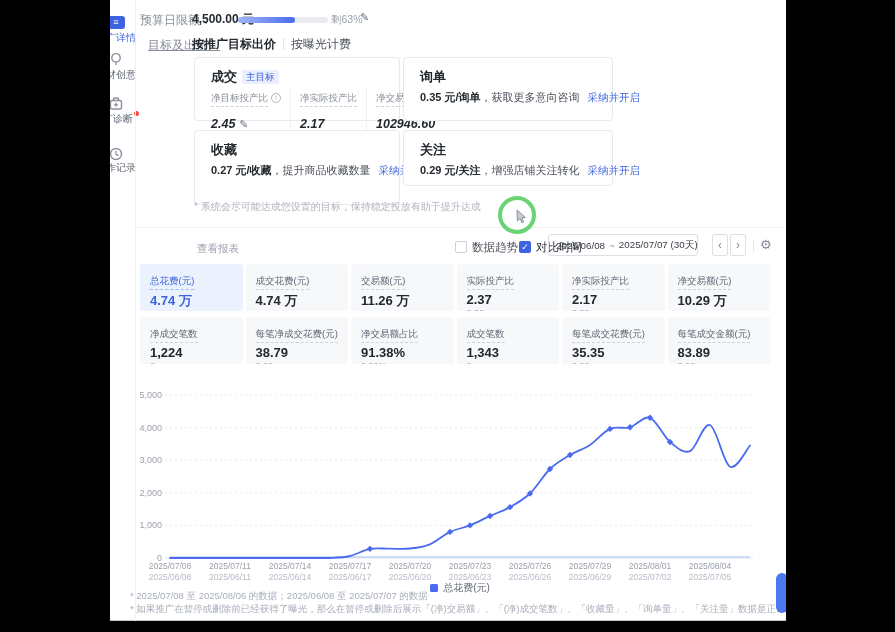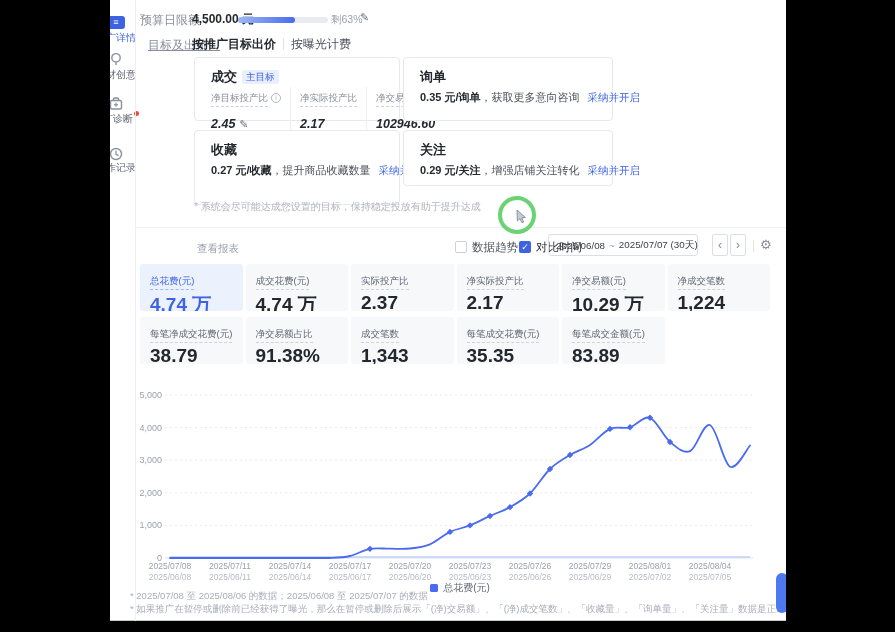"交易额(元)" div.mcard { html: none -> <div><span>交易额(元)</span><div>11.26 万</div></div> }
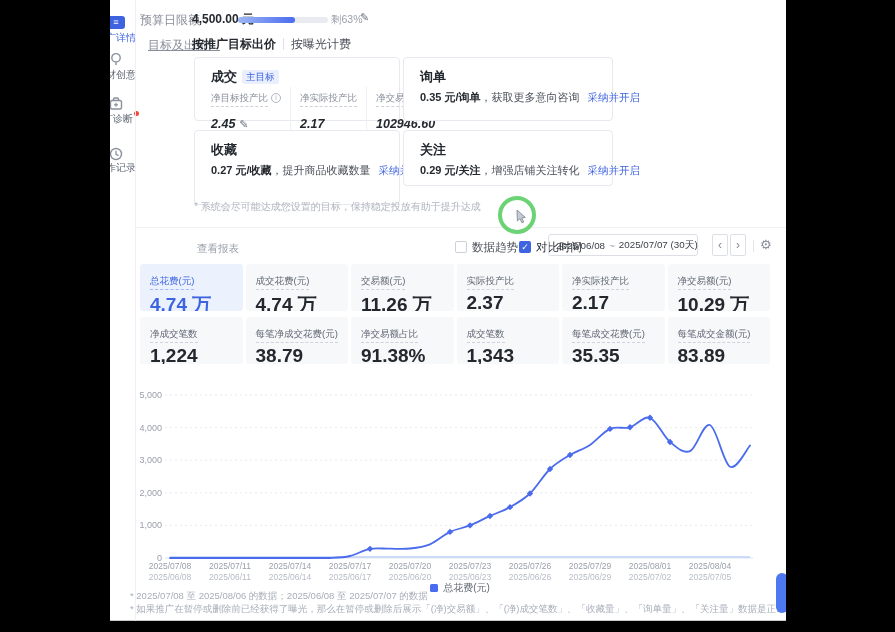"4.74 万" .mcard .mv { font-size: 19px -> 13px }
